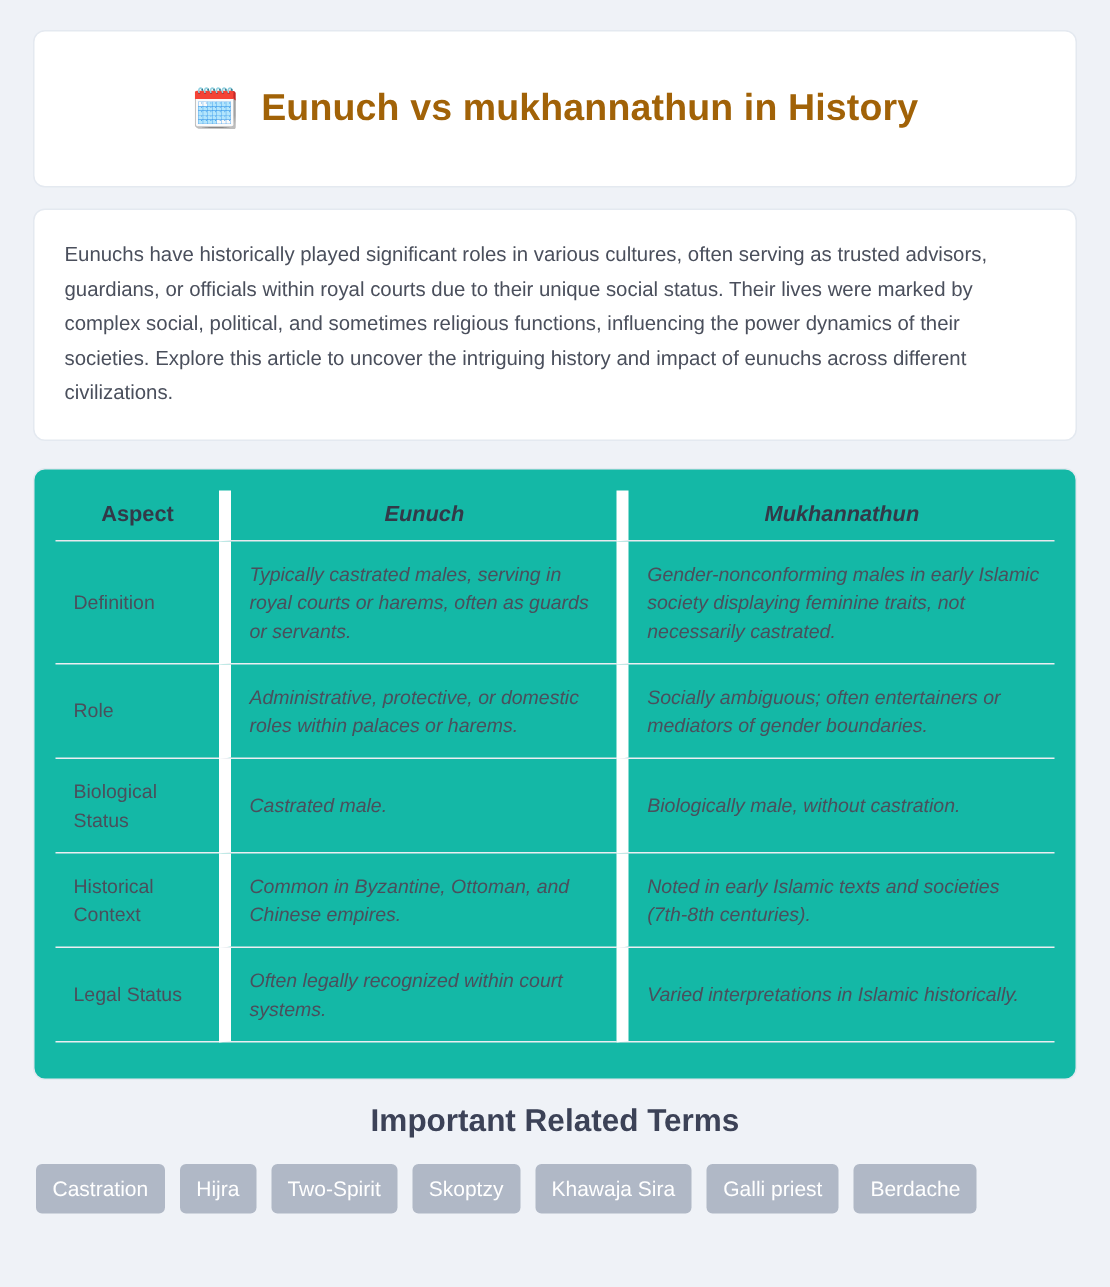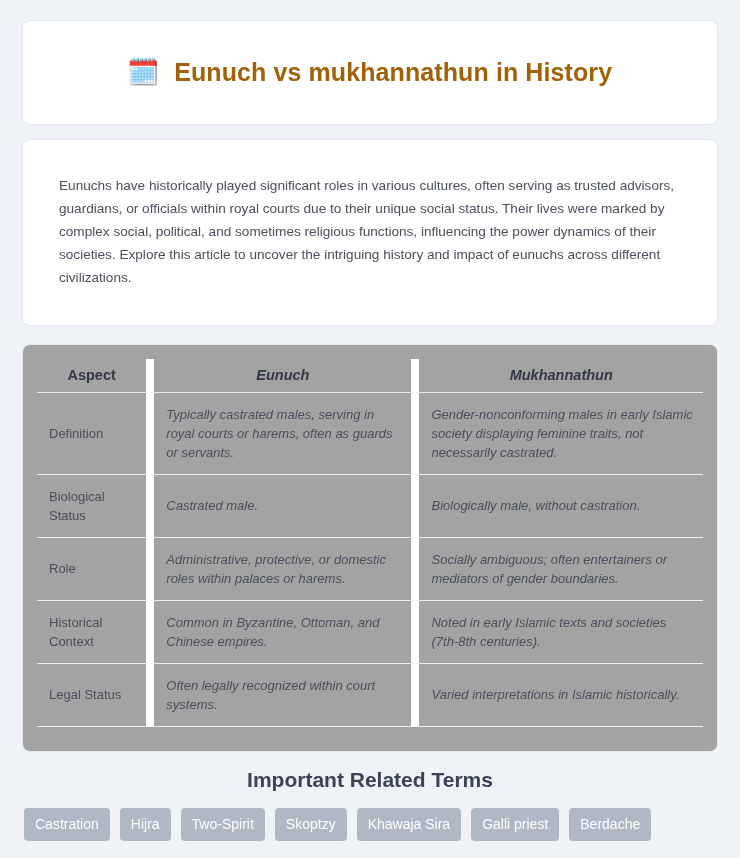"Eunuchs have historically played" .intro-text { margin: 16px -> 0 }
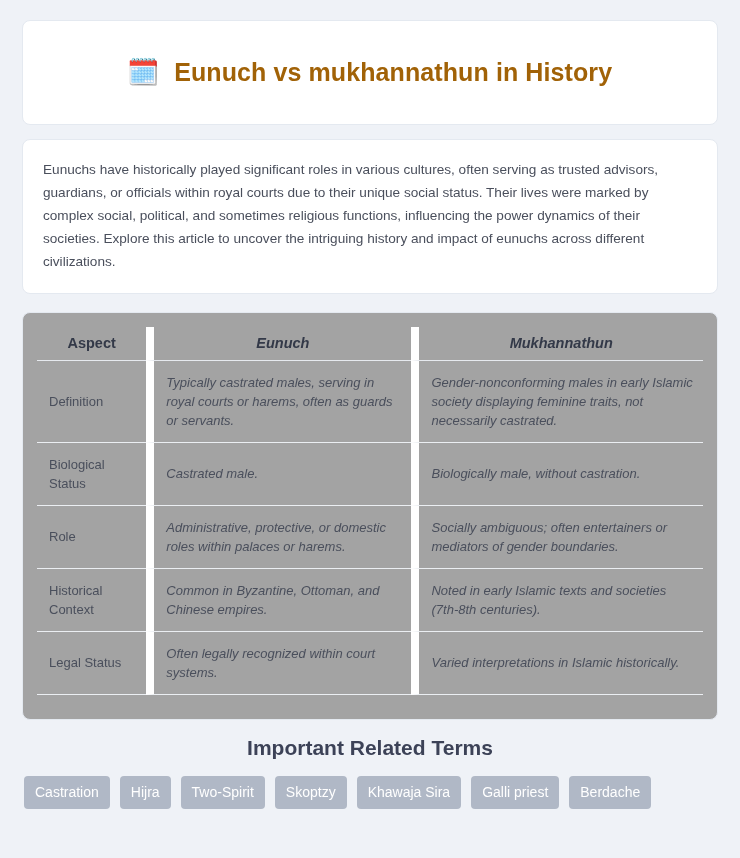"Aspect" .table-card { background: #a3a3a3 -> #14b8a6 }
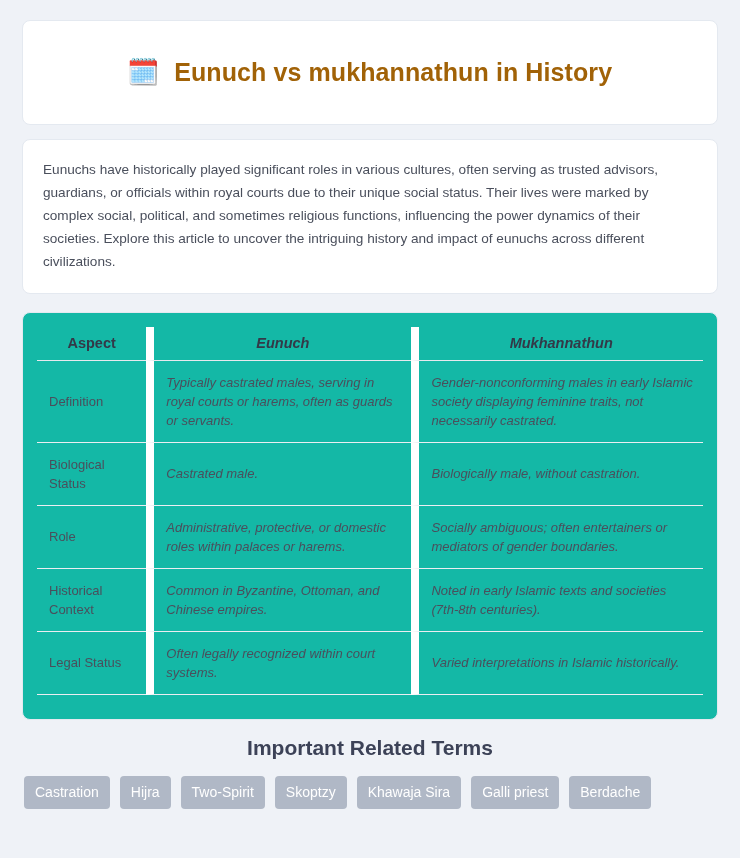"Biological Status" tr { order: before "Role" -> after "Role" }
